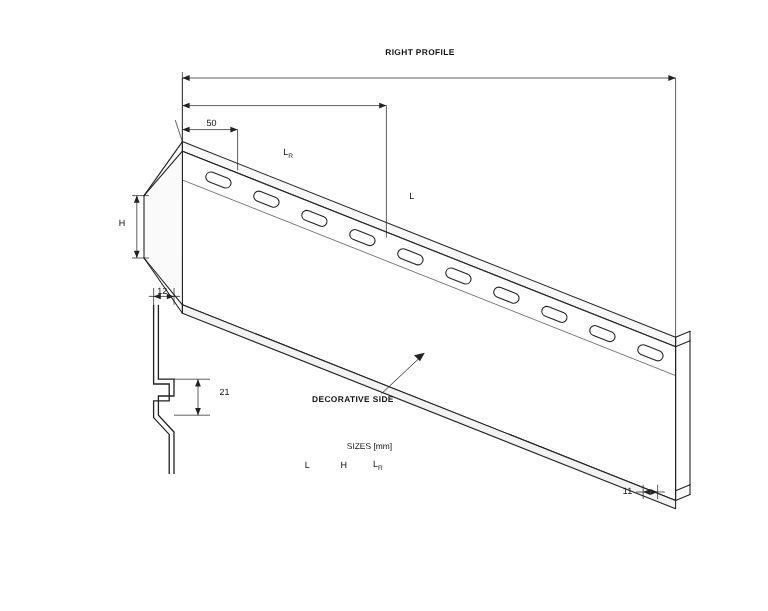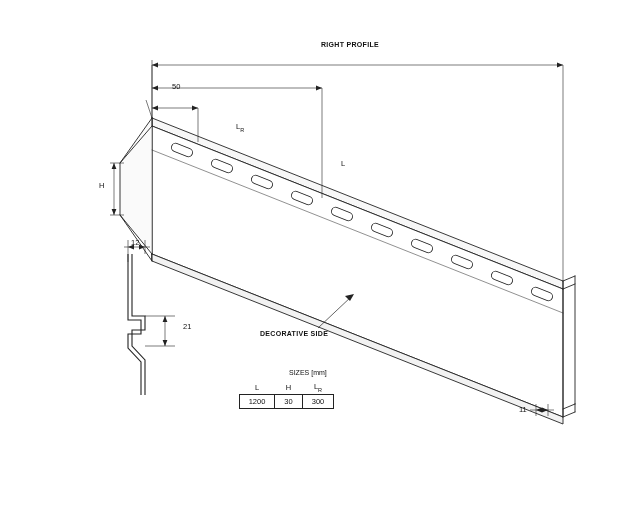"50" div.lbl-plain { top: 82px -> 98px }
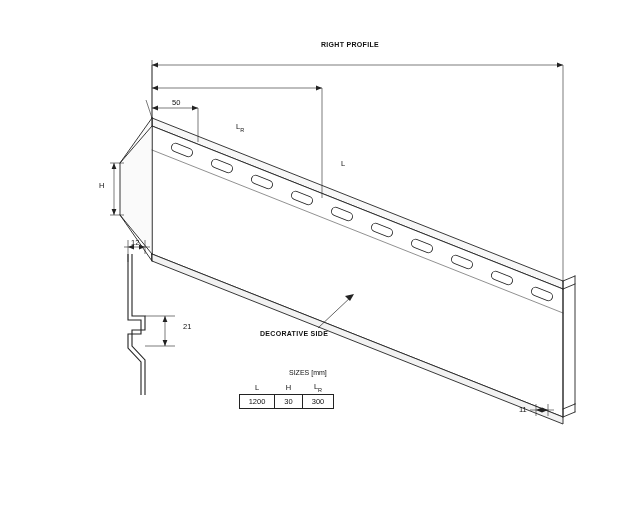"1200" tr { html: <tr> <td>1200</td> <td>30</td> <td>300</td> </tr> -> none }
